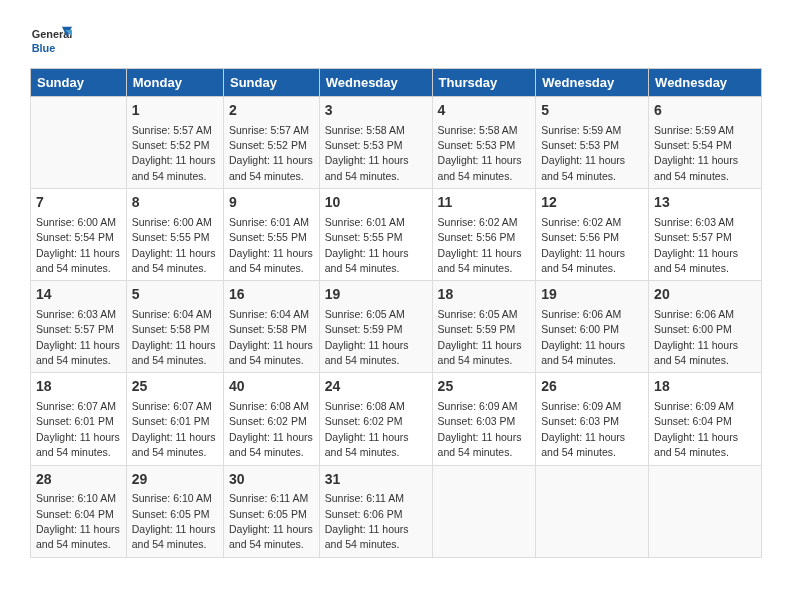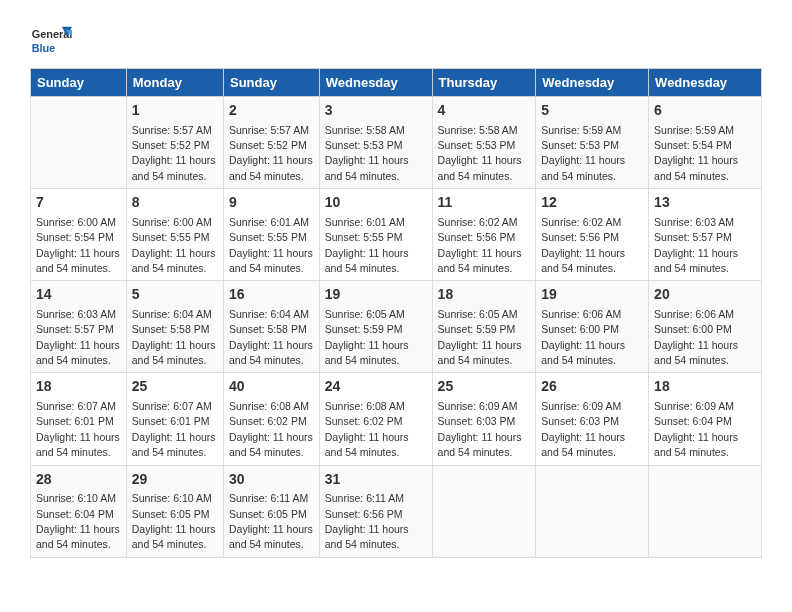"Sunset: 6:56 PM" span.cell-text { text: 6:56 -> 6:06 }
